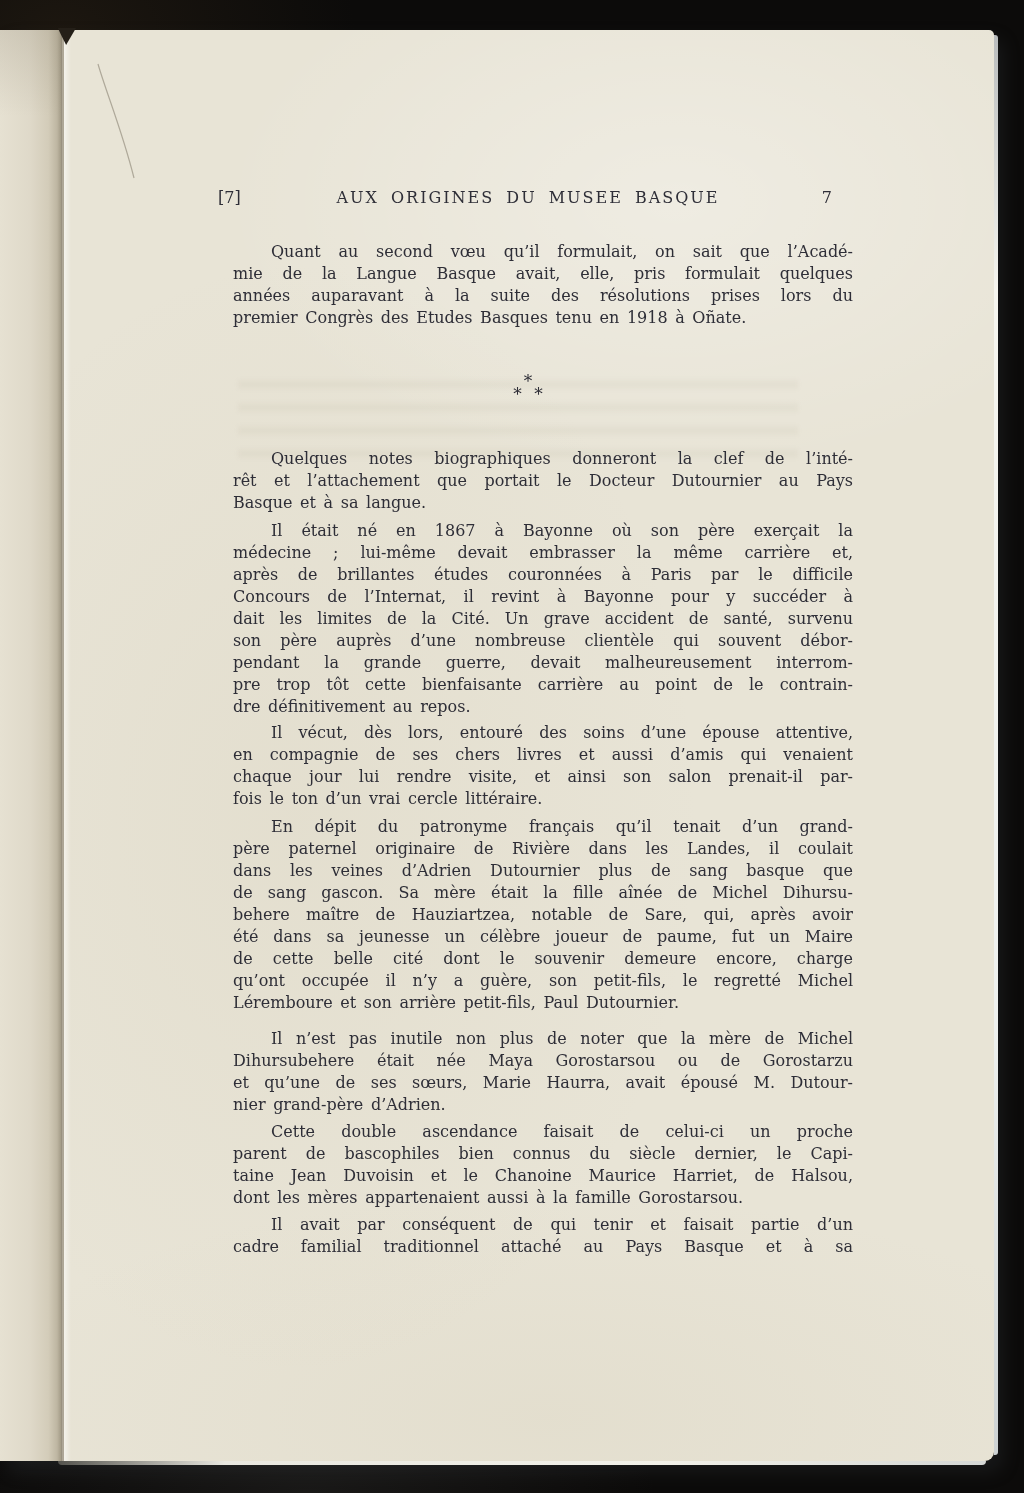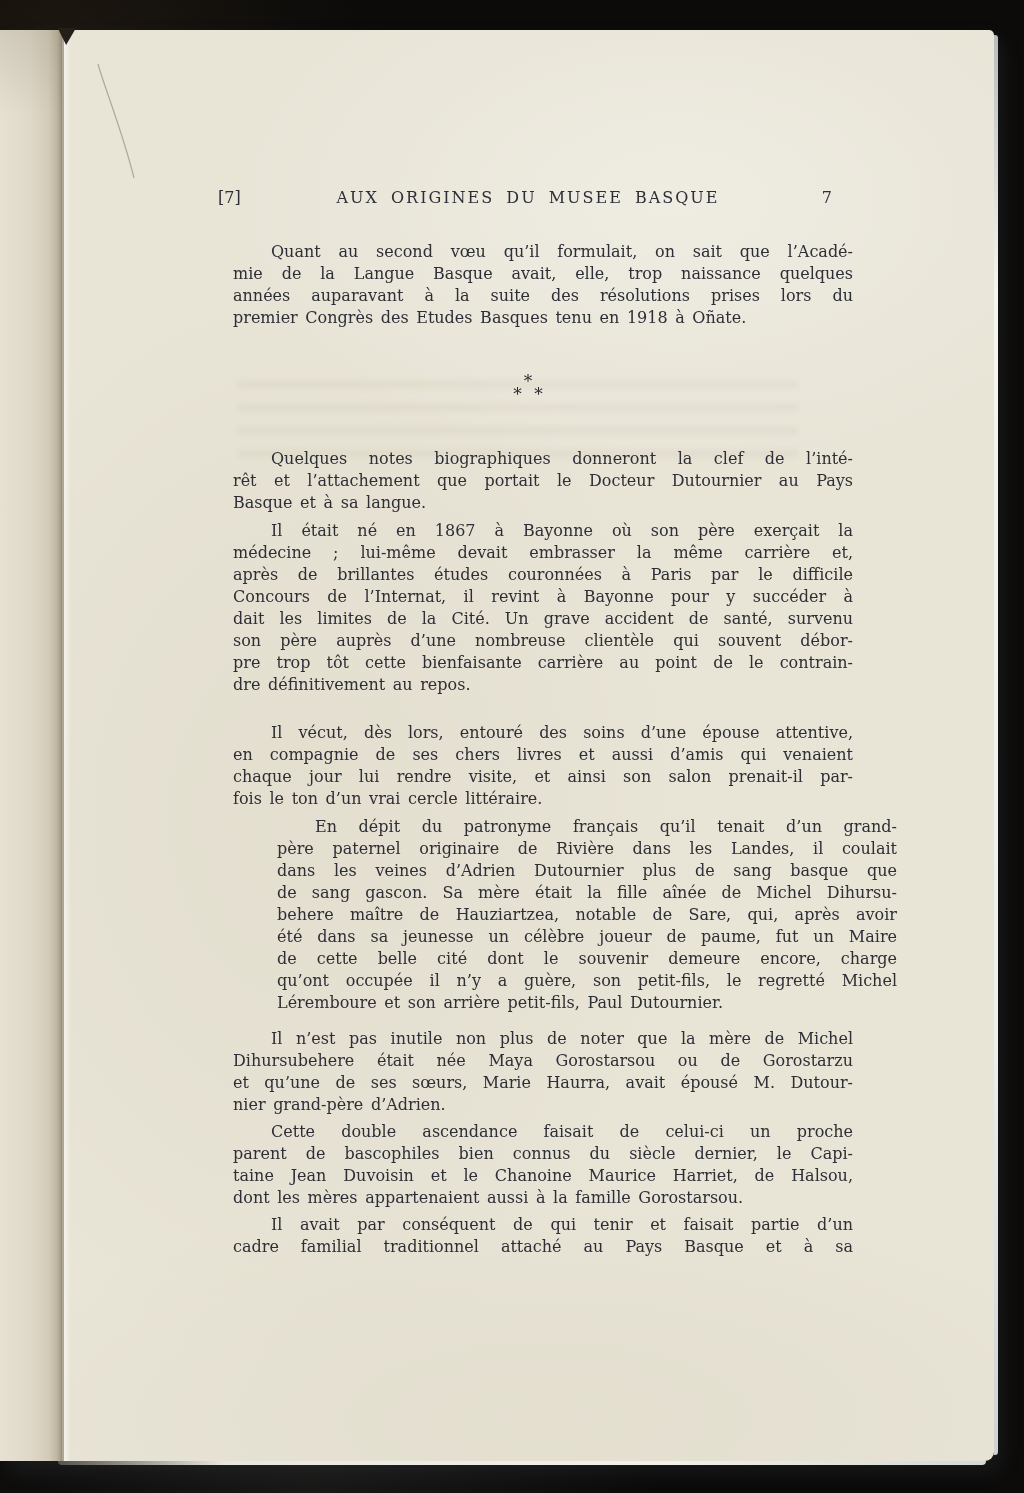"mie de la Langue Basque" div.ln { text: trop naissance -> pris formulait }
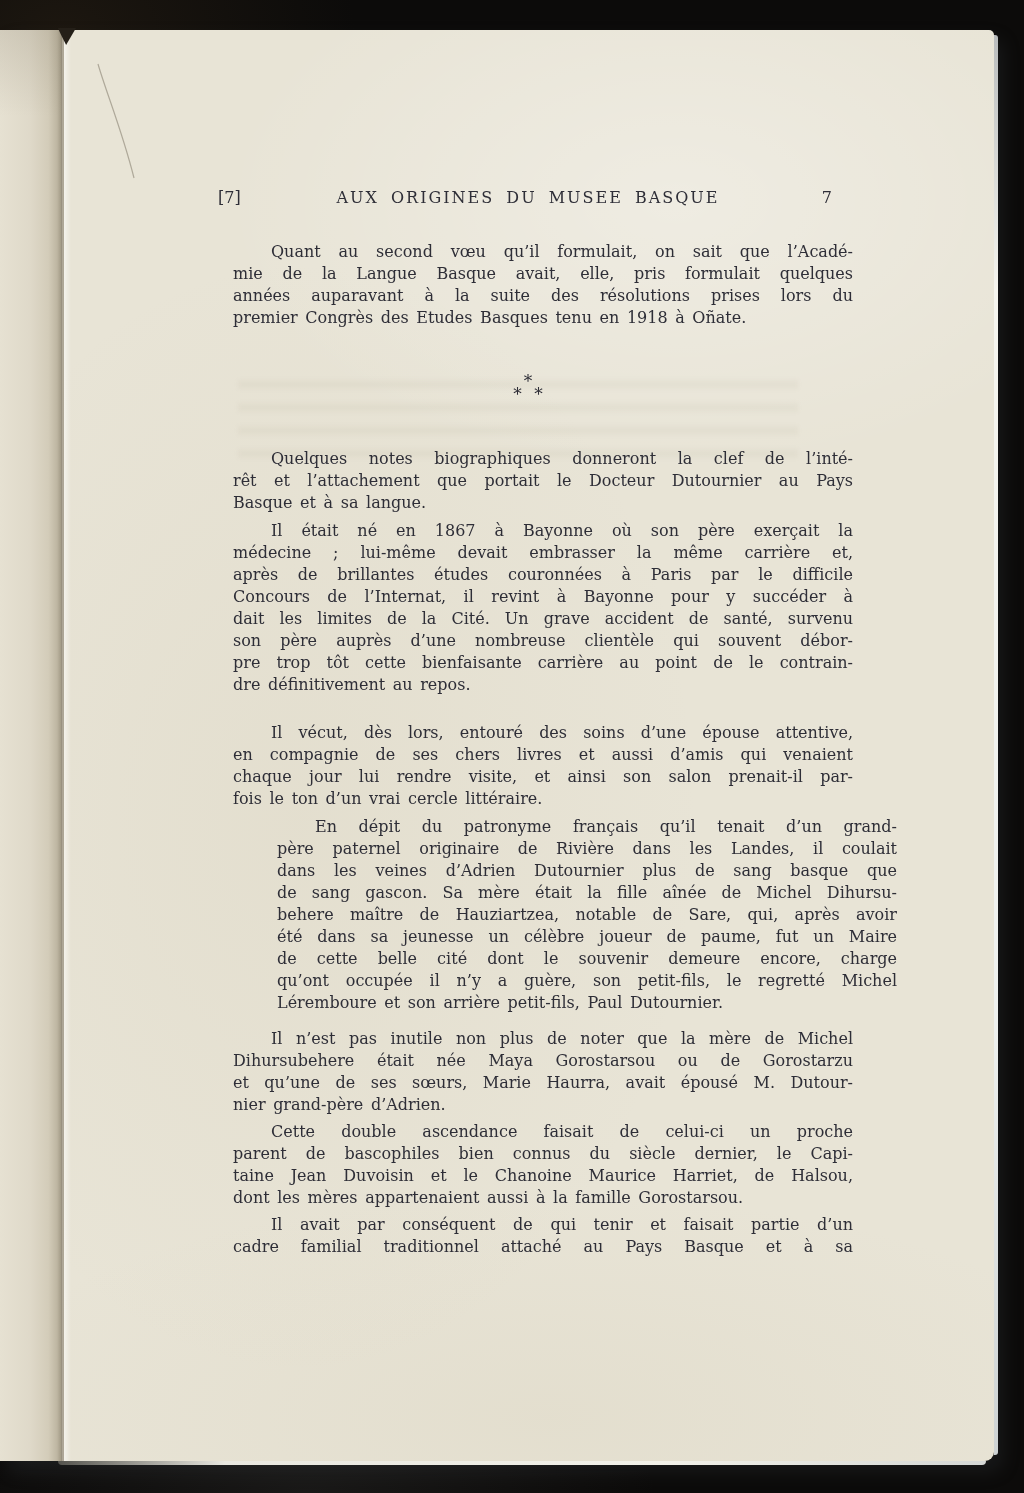"pendant la grande guerre, devait" div.ln { html: none -> <div>pendant la grande guerre, devait malheureusement interrom-</div> }
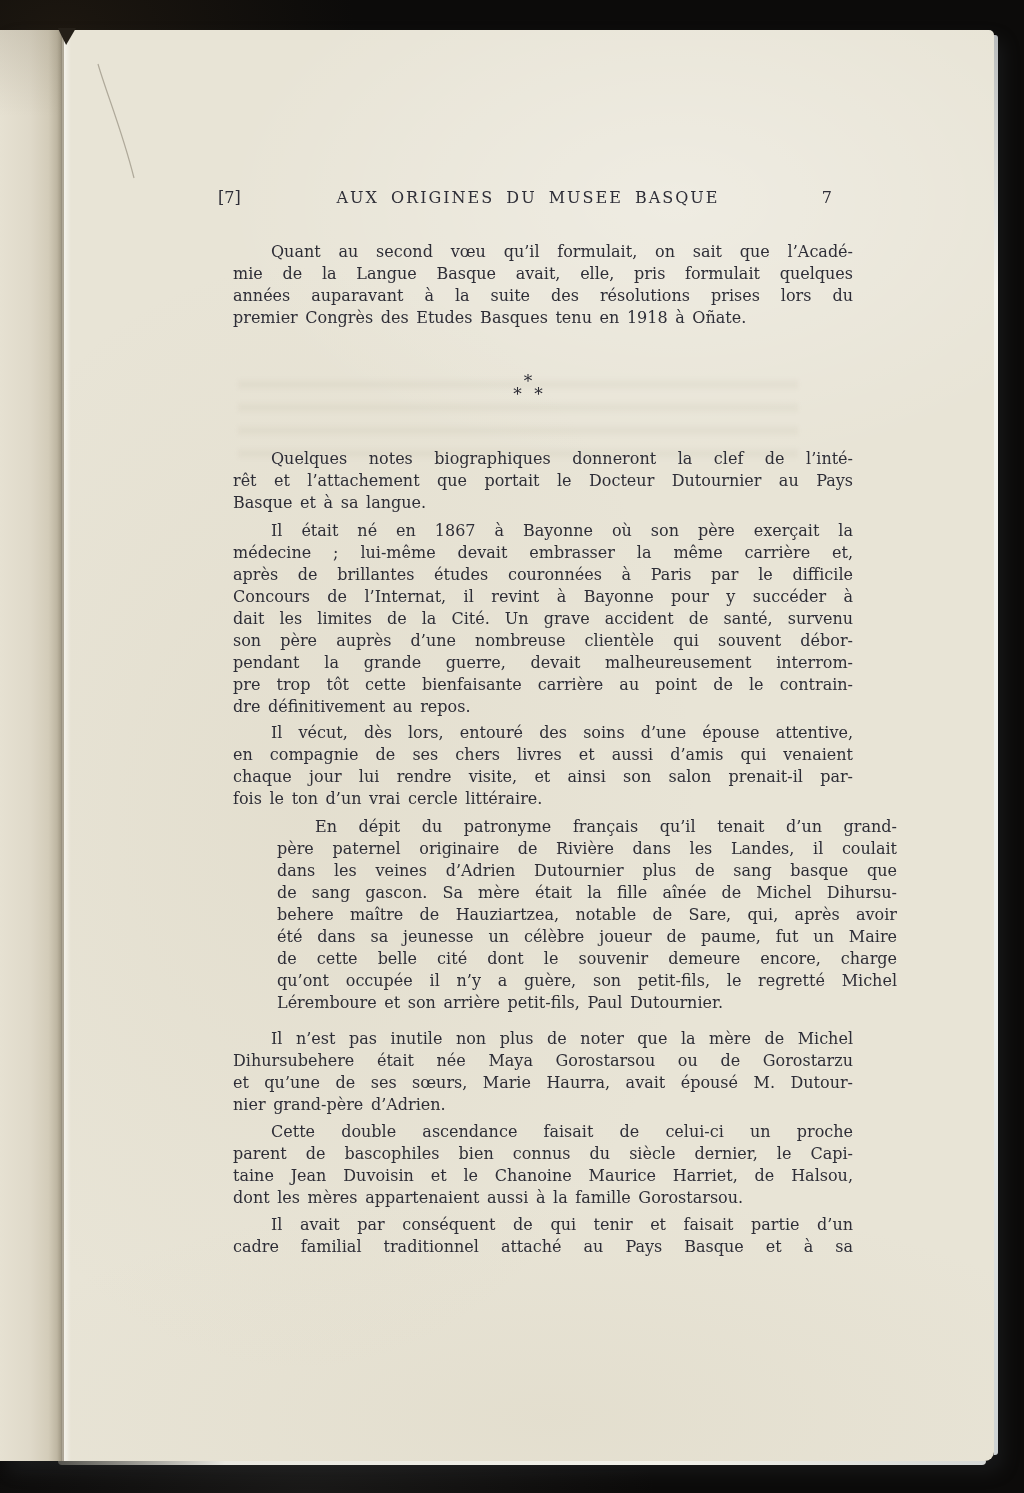"En dépit du patronyme français" #p5 { margin-left: 44px -> none }
